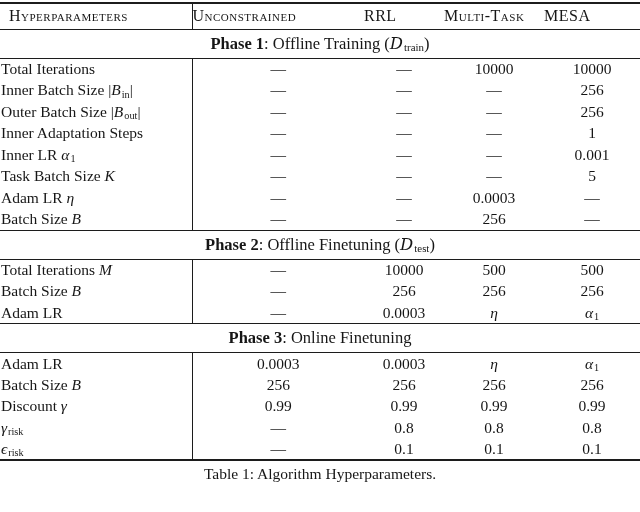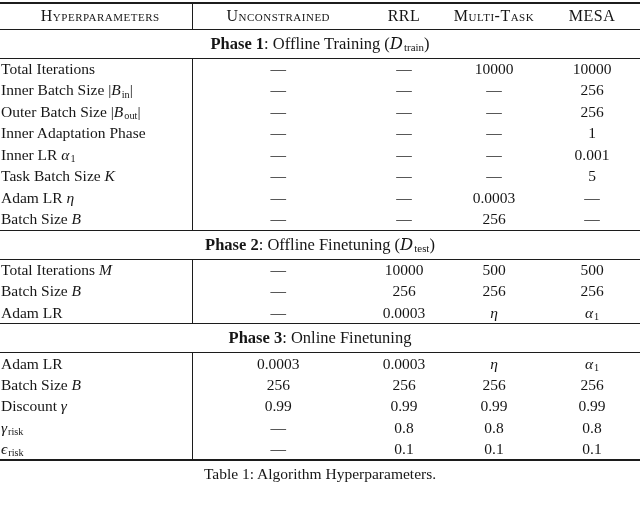"Hyperparameters" th.lbl { text-align: center -> left }
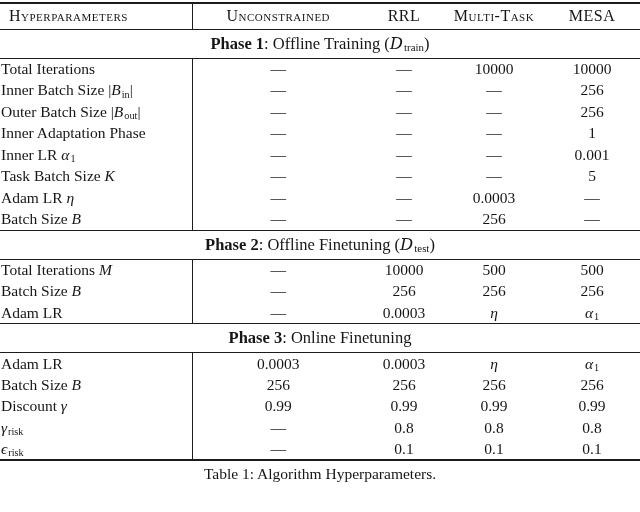"Unconstrained" th.val { text-align: center -> left }
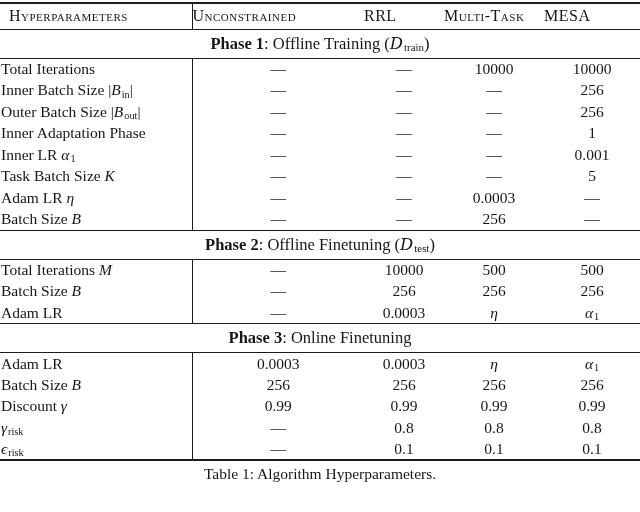"Inner Adaptation Phase" span { text: Phase -> Steps }
